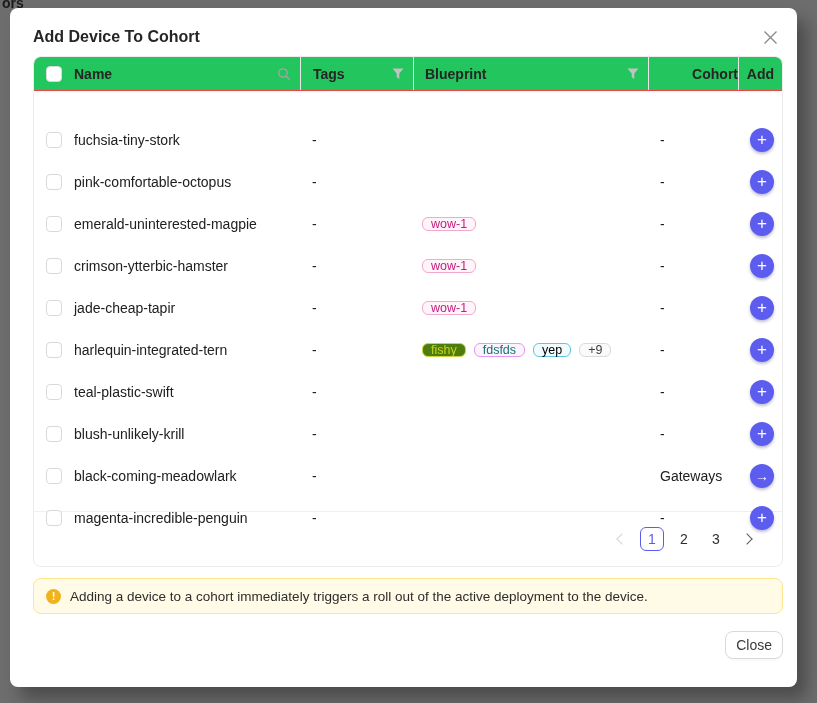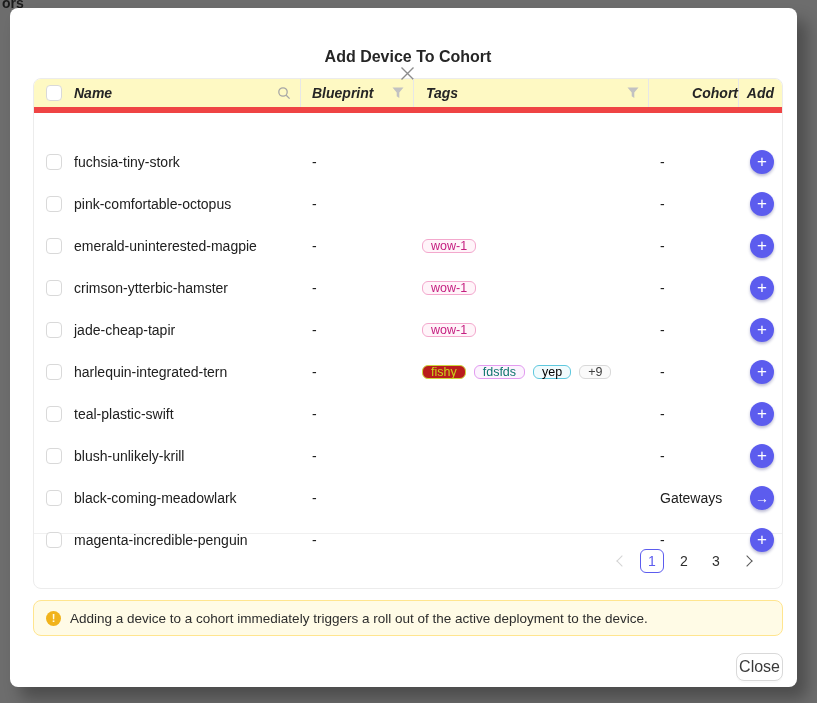"Add Device To Cohort" .modal-header { flex-direction: column -> none; margin-top: 40px -> 18px }
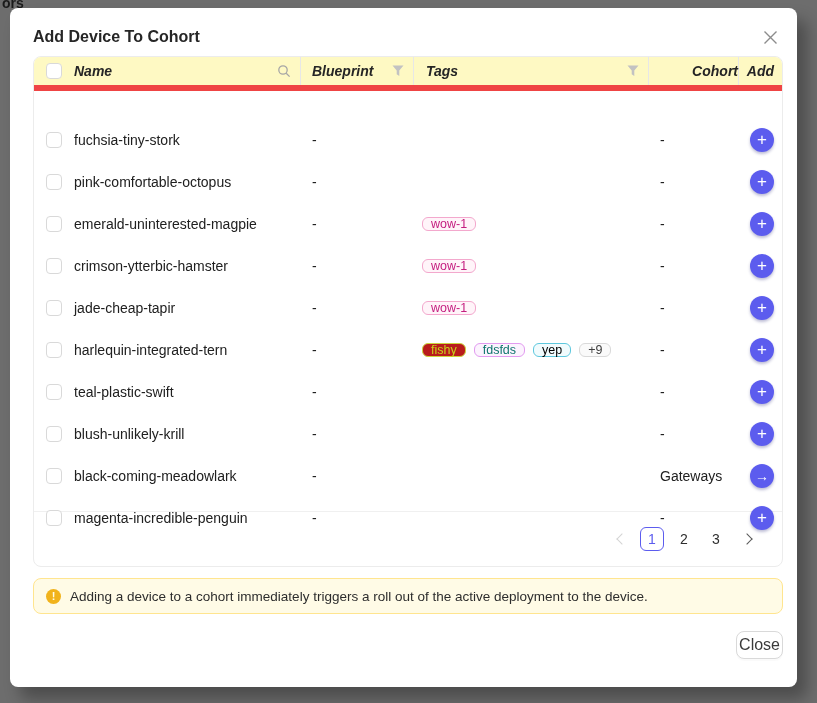"Name" .thead { background: #fef9c3 -> #22c55e; border-bottom: 6px solid #ef4444 -> 1px solid #ef4444; font-style: italic -> none }
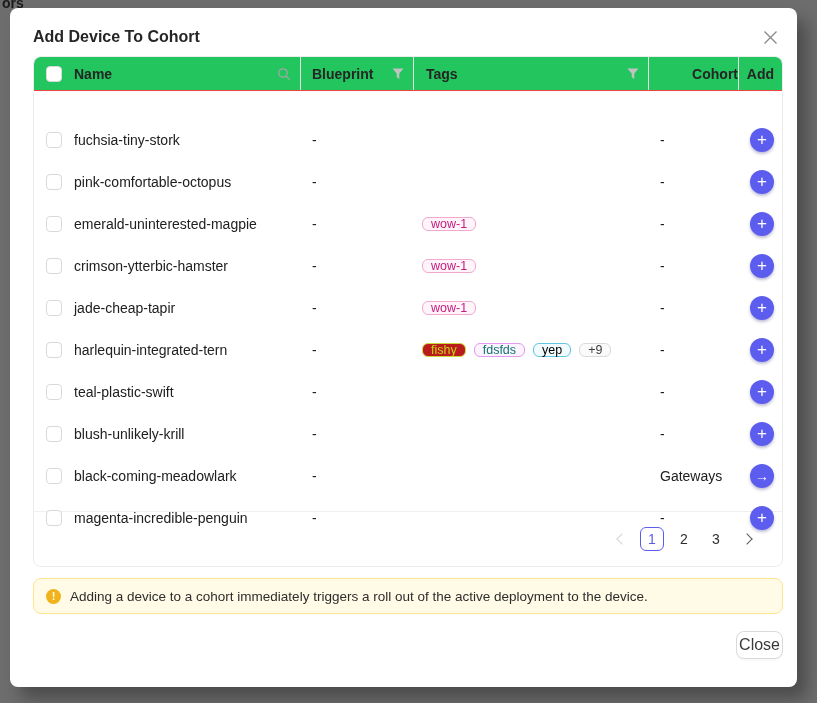"Blueprint" div.th { order: before "Tags" -> after "Tags" }
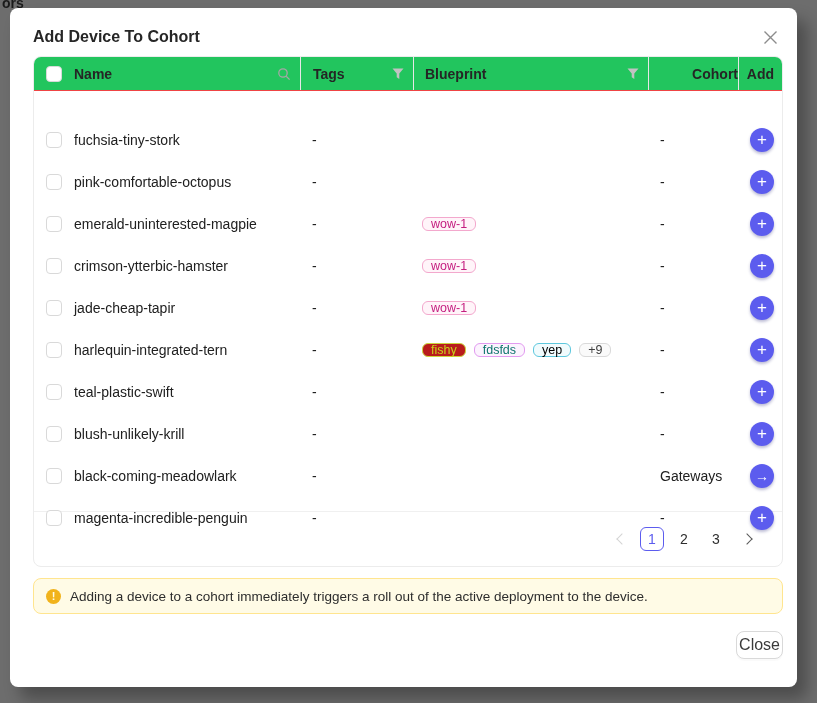"fishy" span.tag { background: #b91c1c -> #4d7c0f }
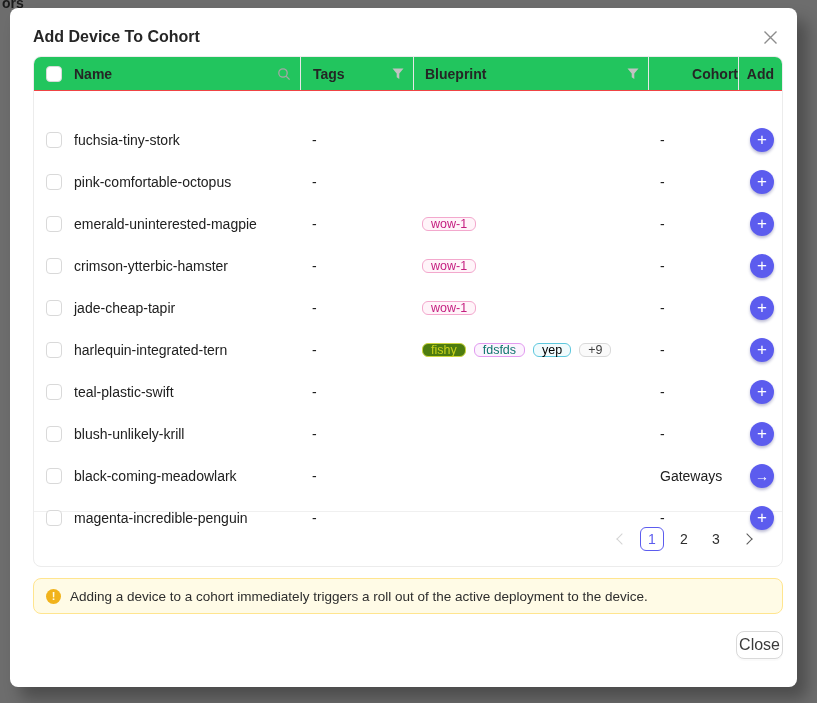"Close" .close-btn { font-size: 16px -> 14px; padding: 0 2px -> 0 10px }
